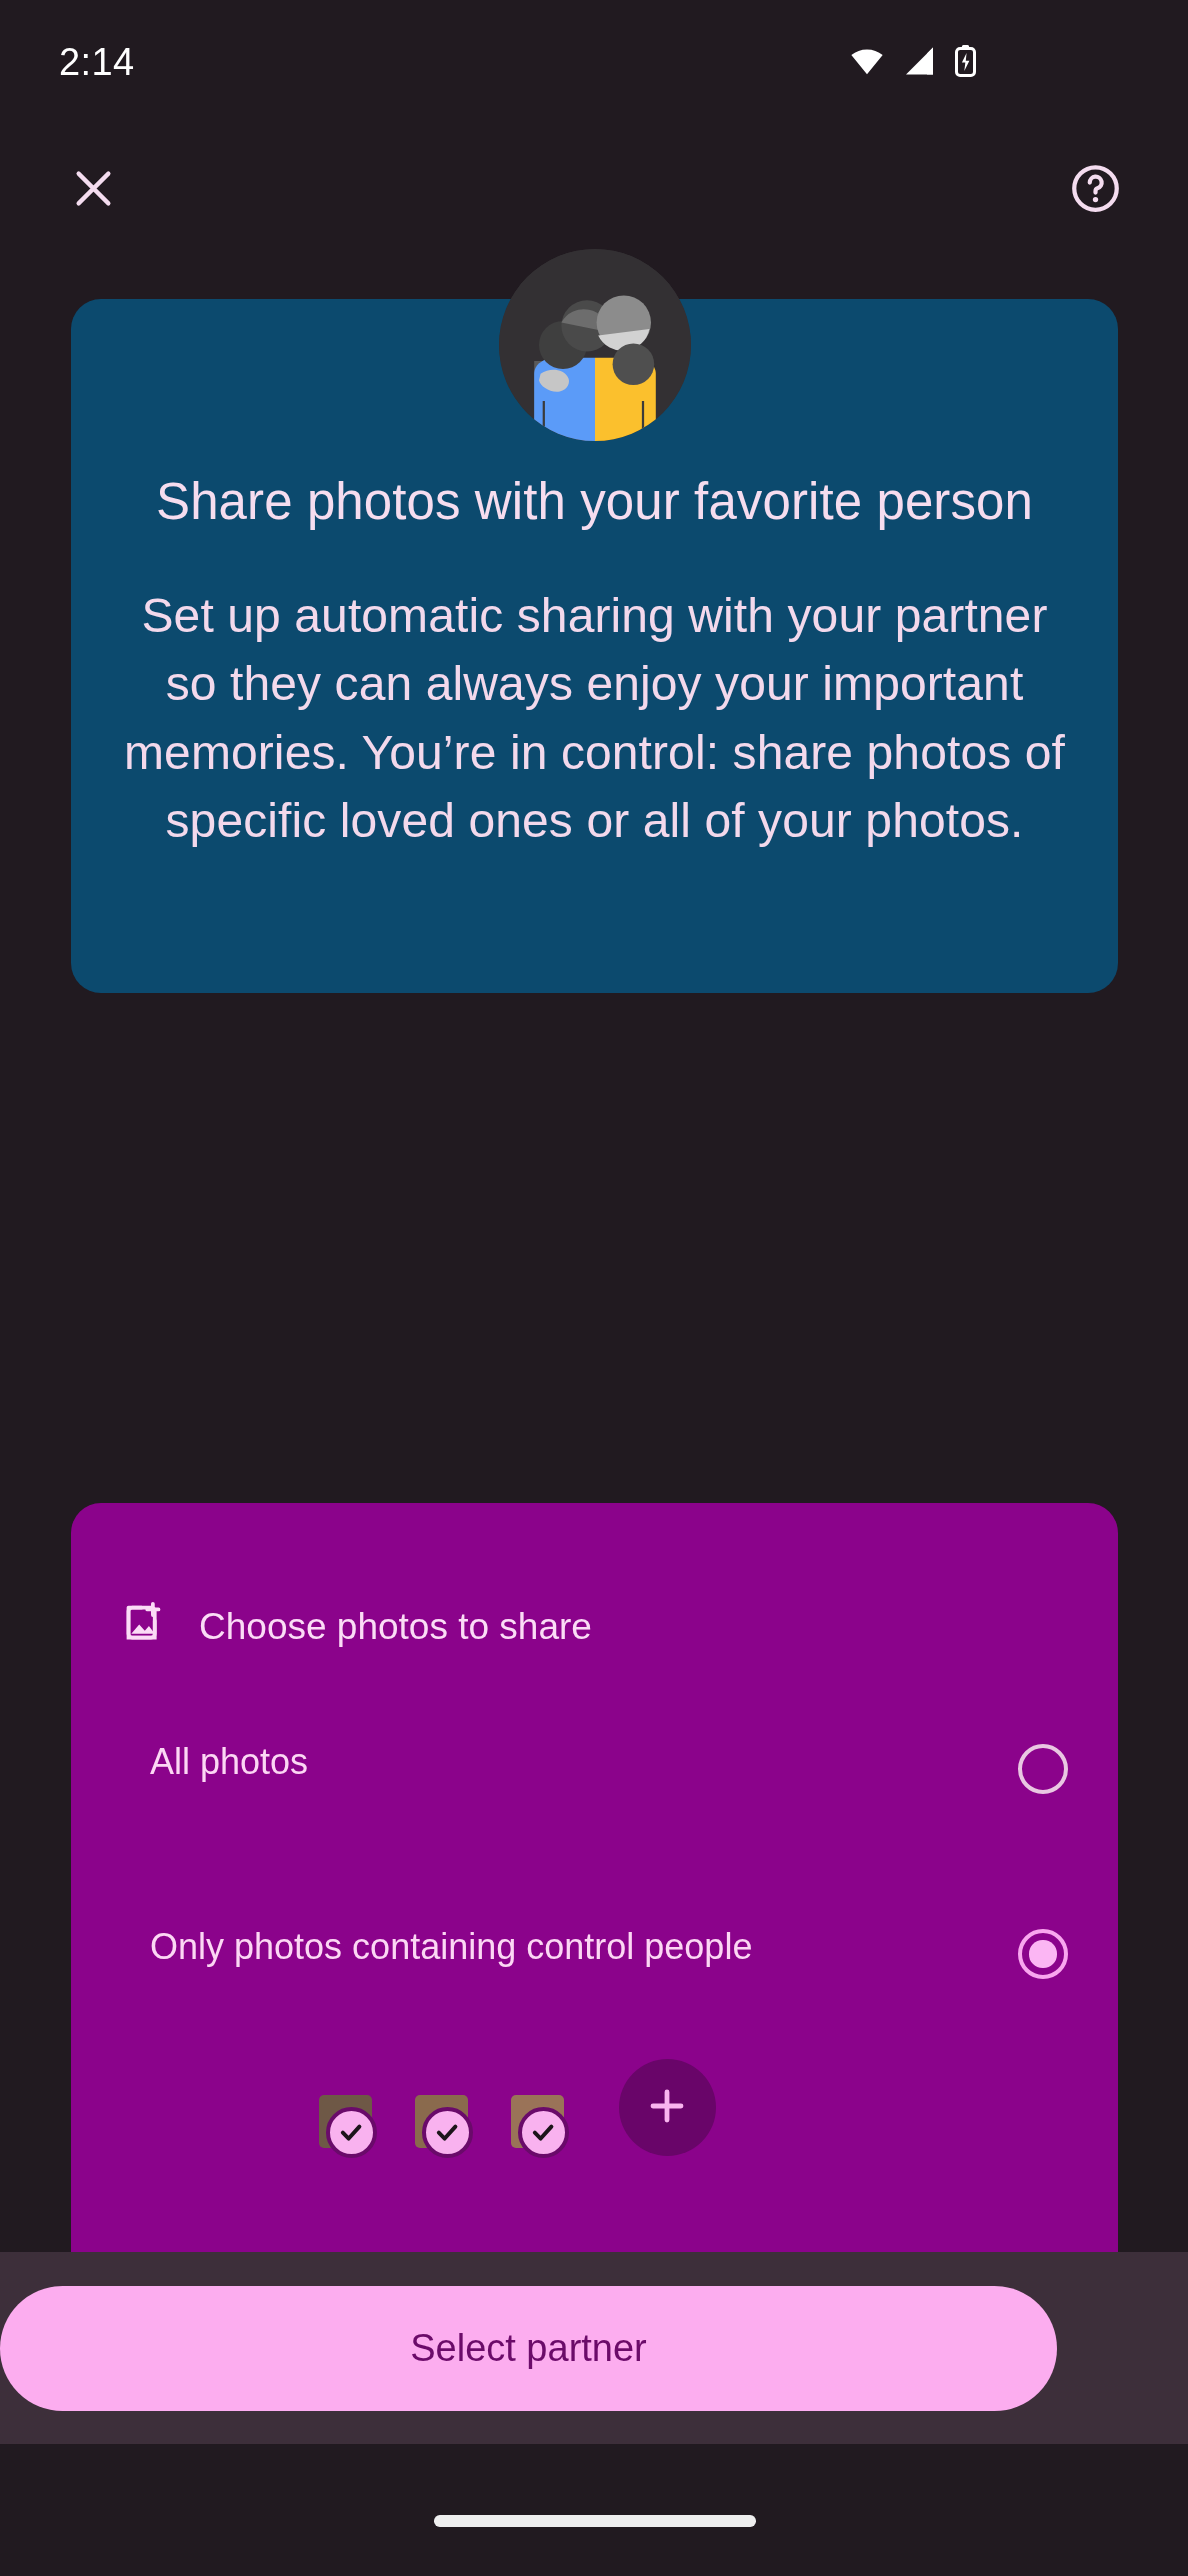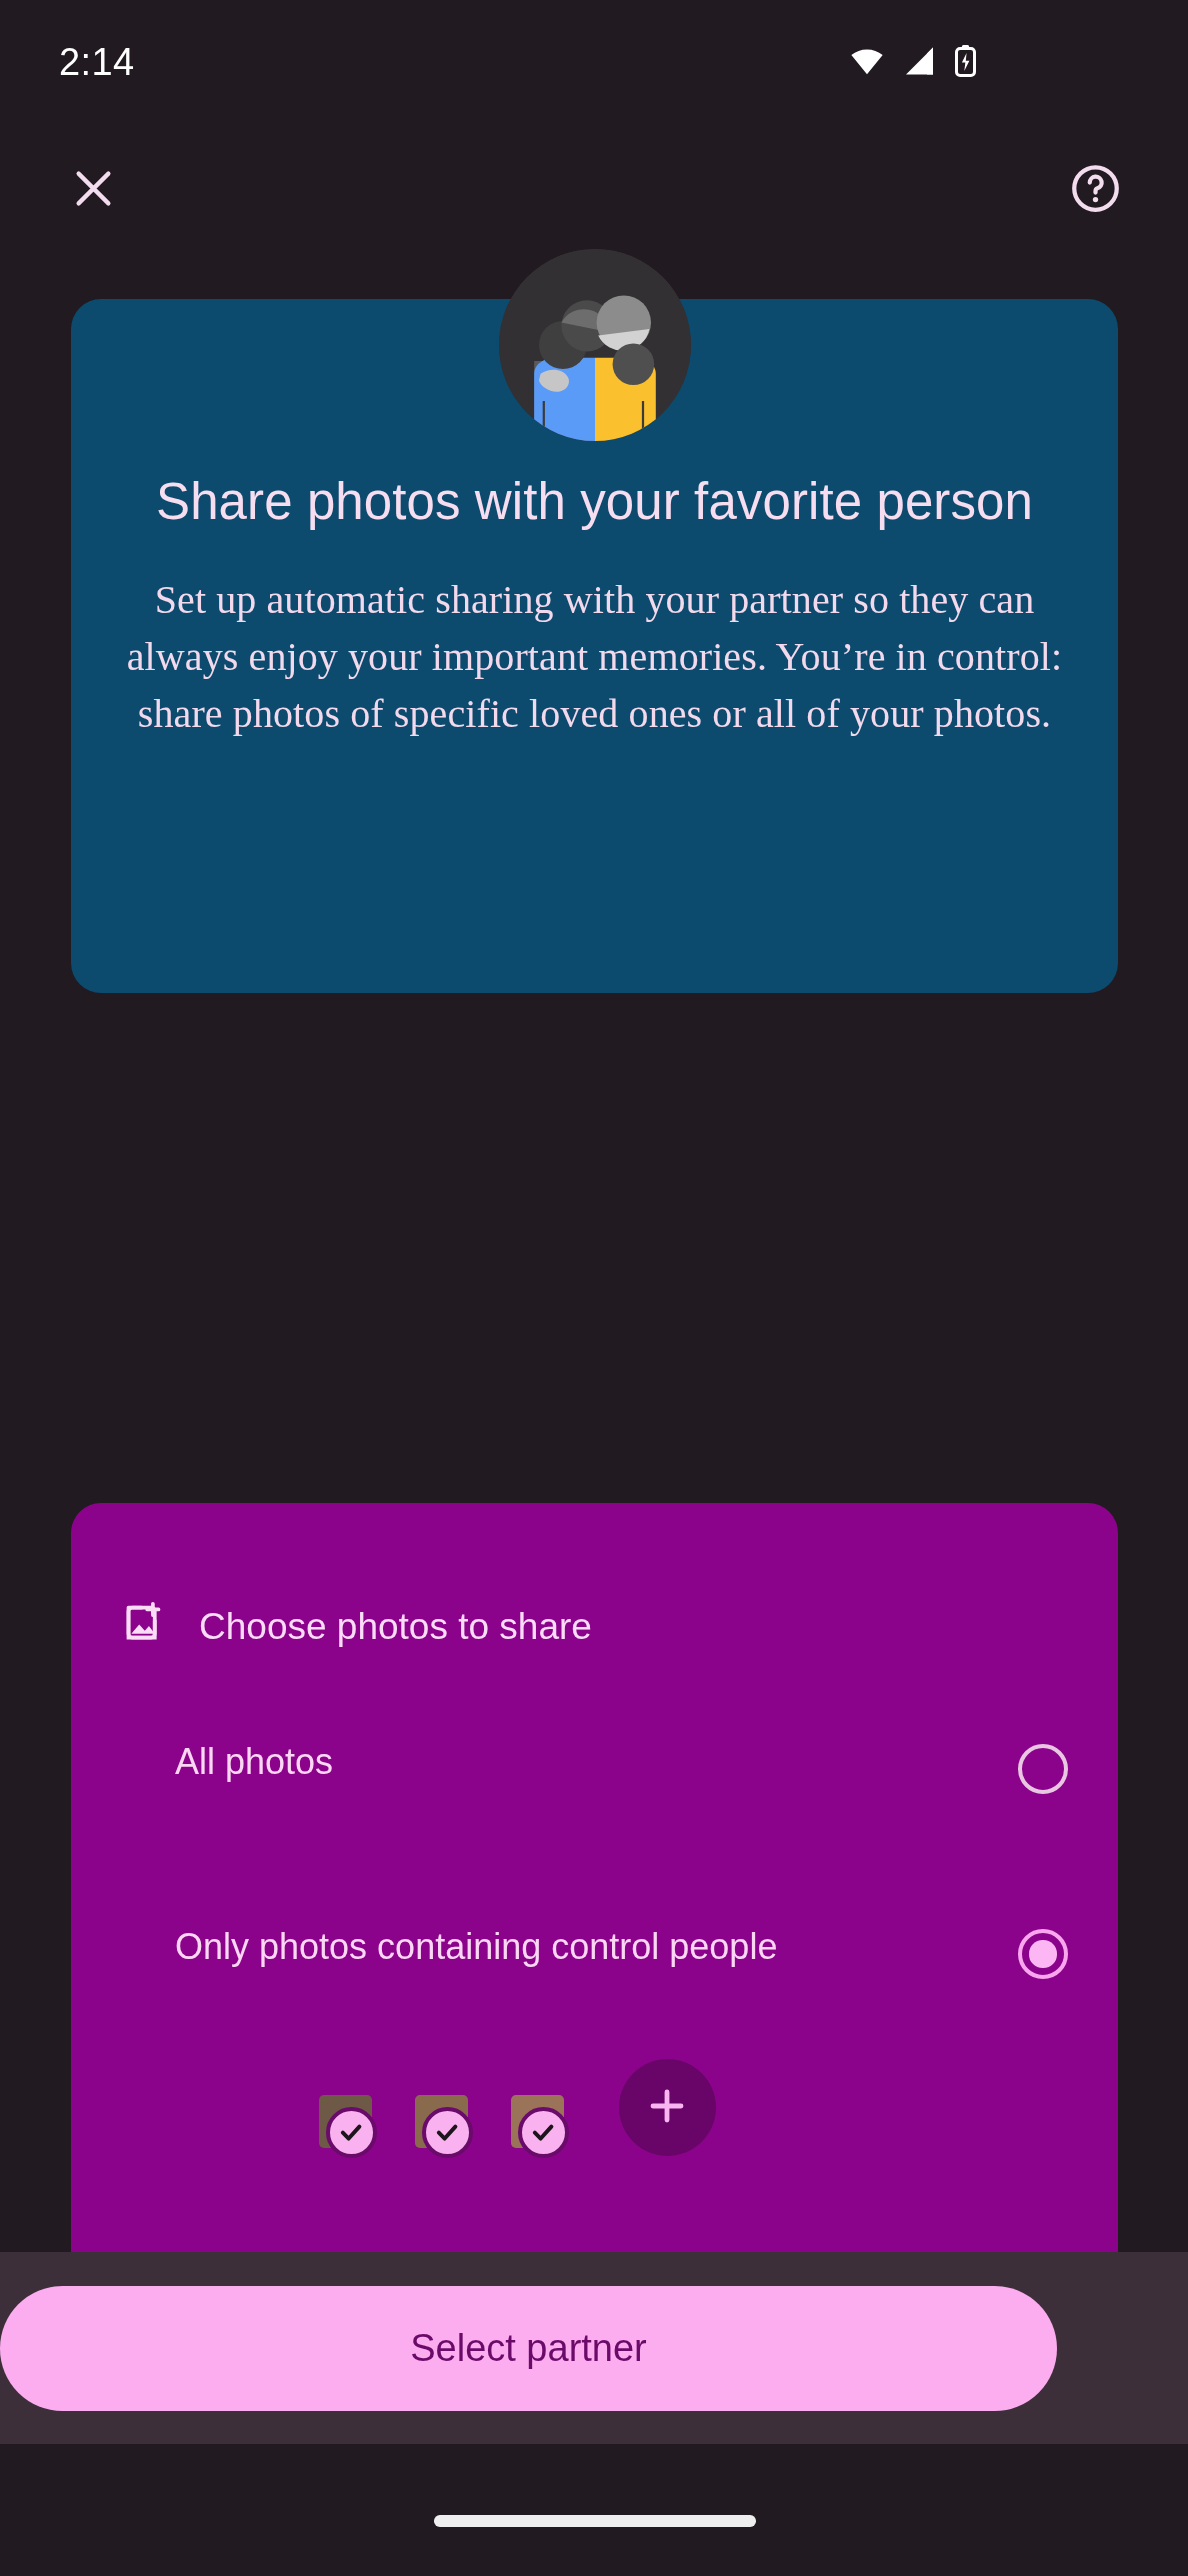"Set up automatic sharing with" .hero-body { font-family: Liberation Serif, serif -> none; font-size: 40px -> 48px; margin-top: 39px -> 49px }
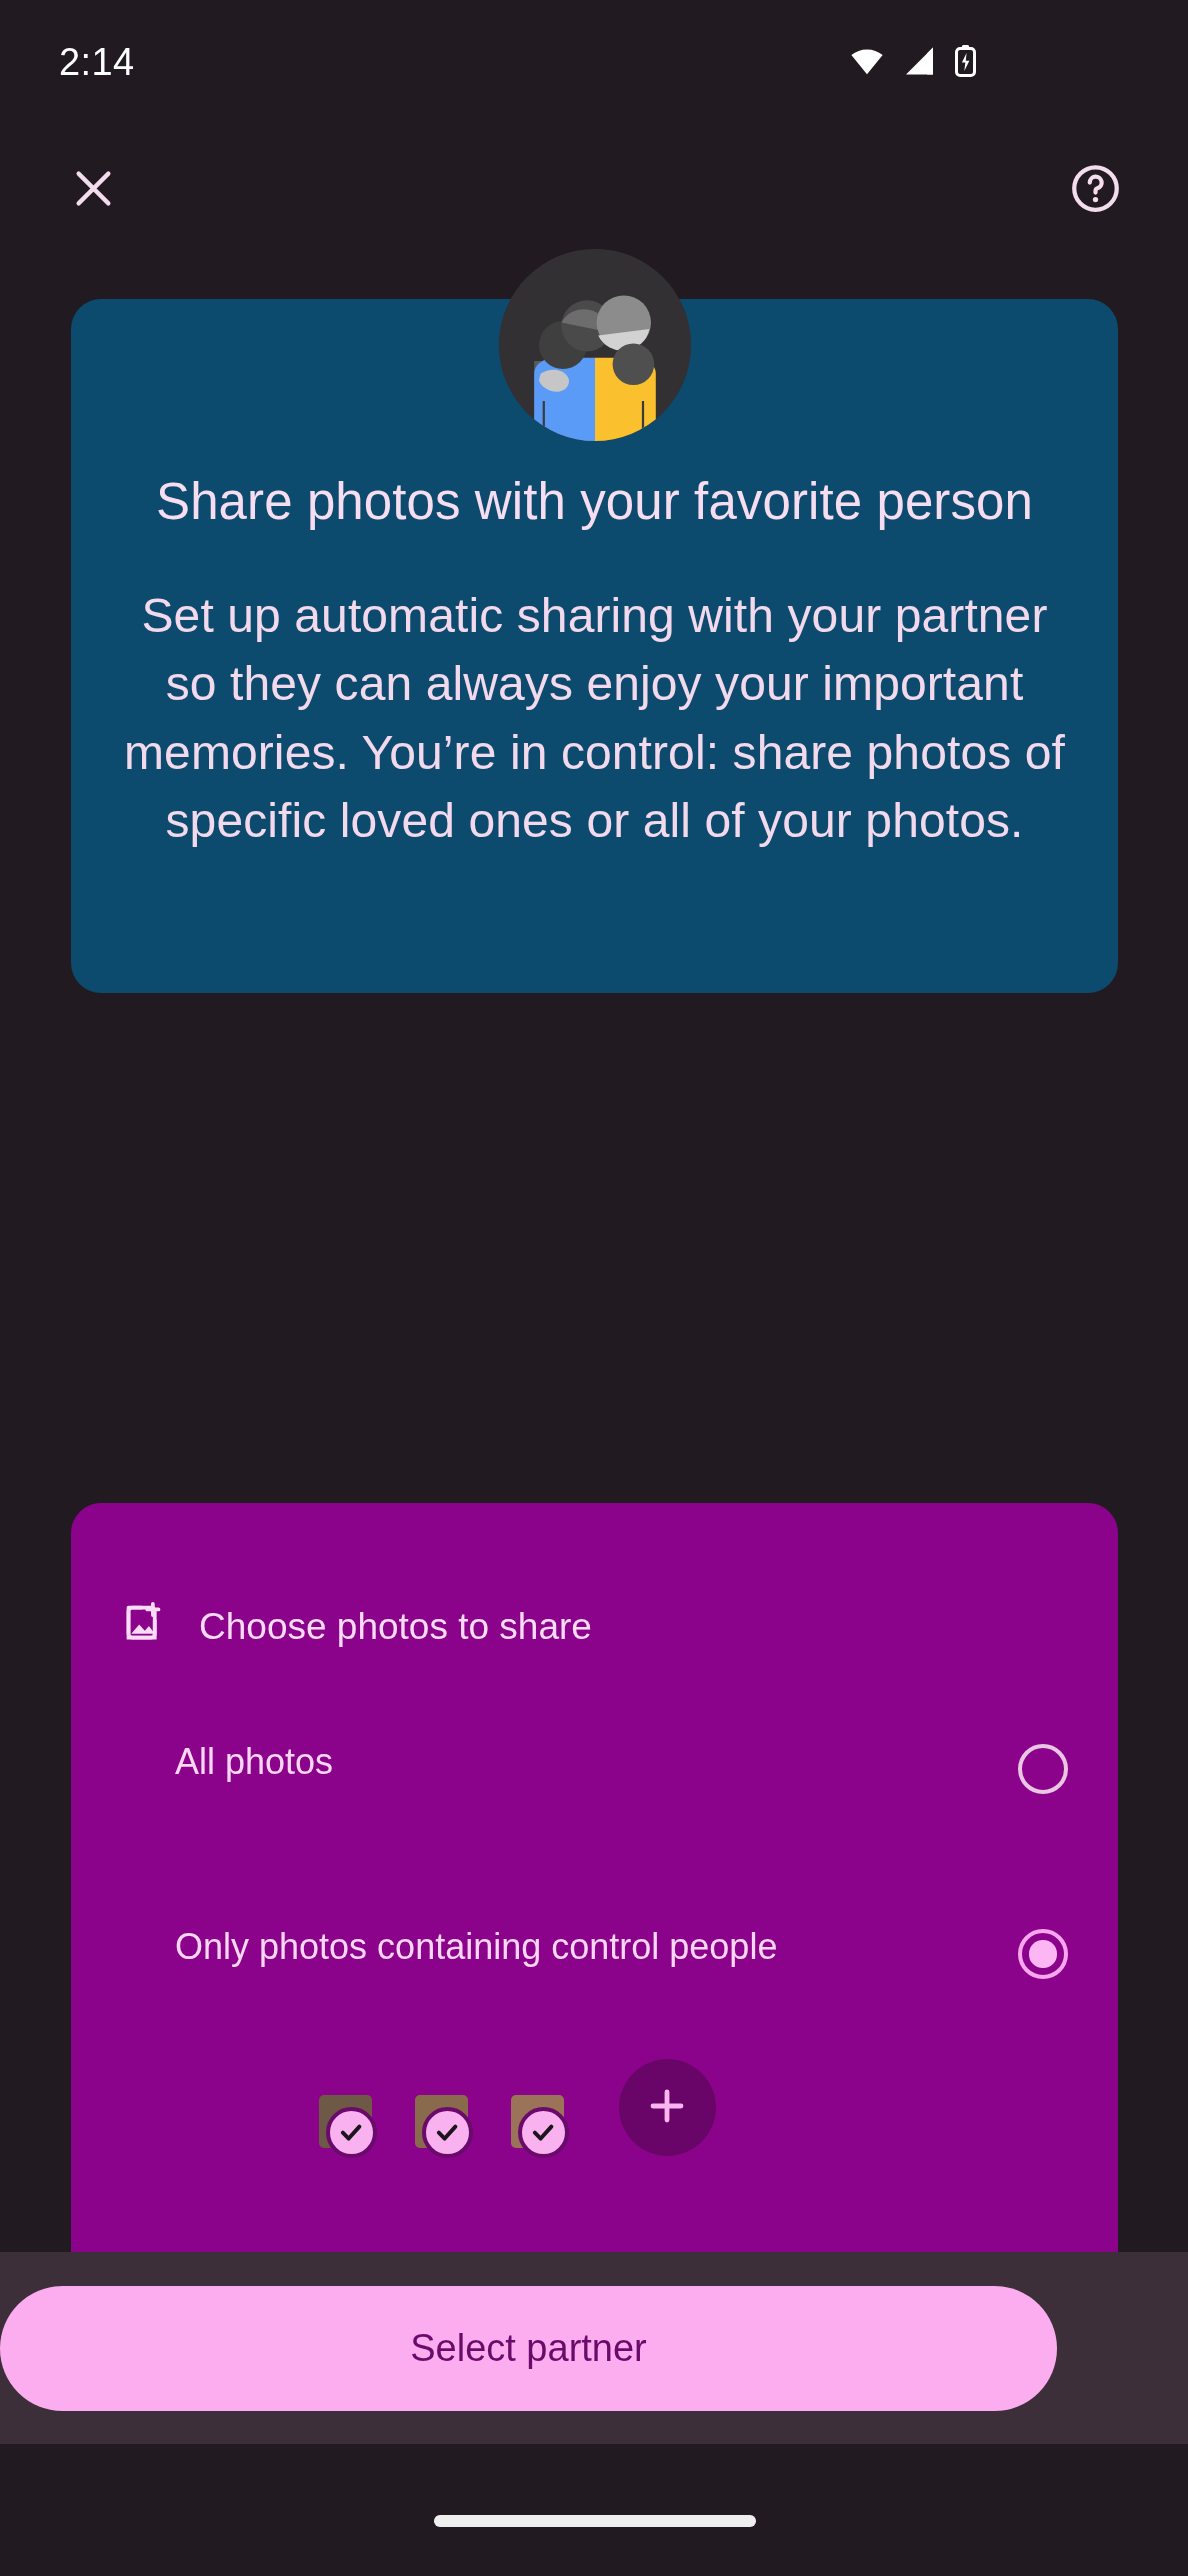"All photos" .opt-row { margin-left: 25px -> none }
